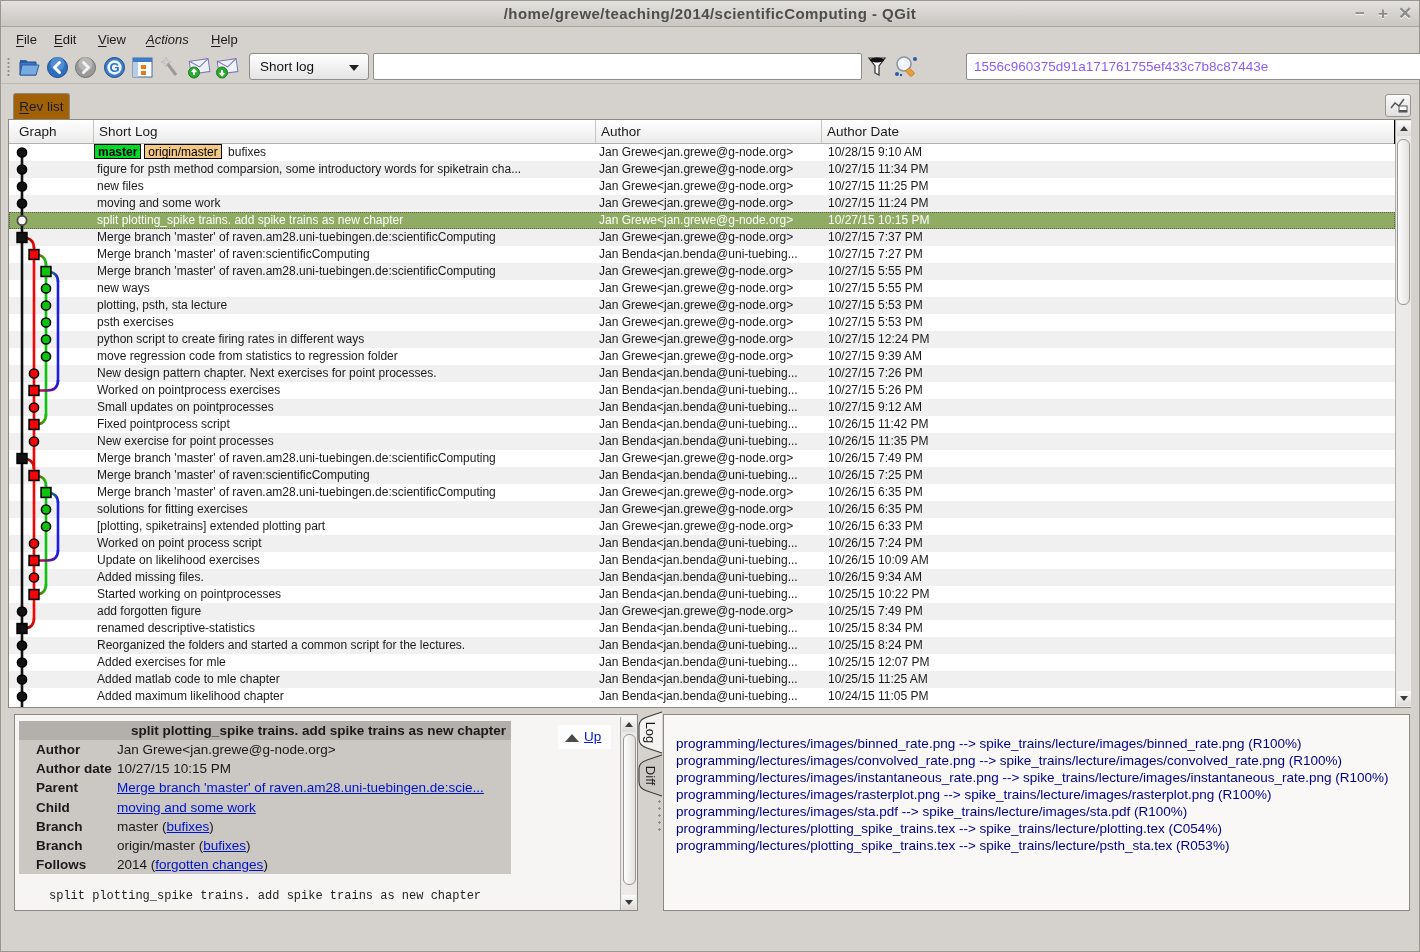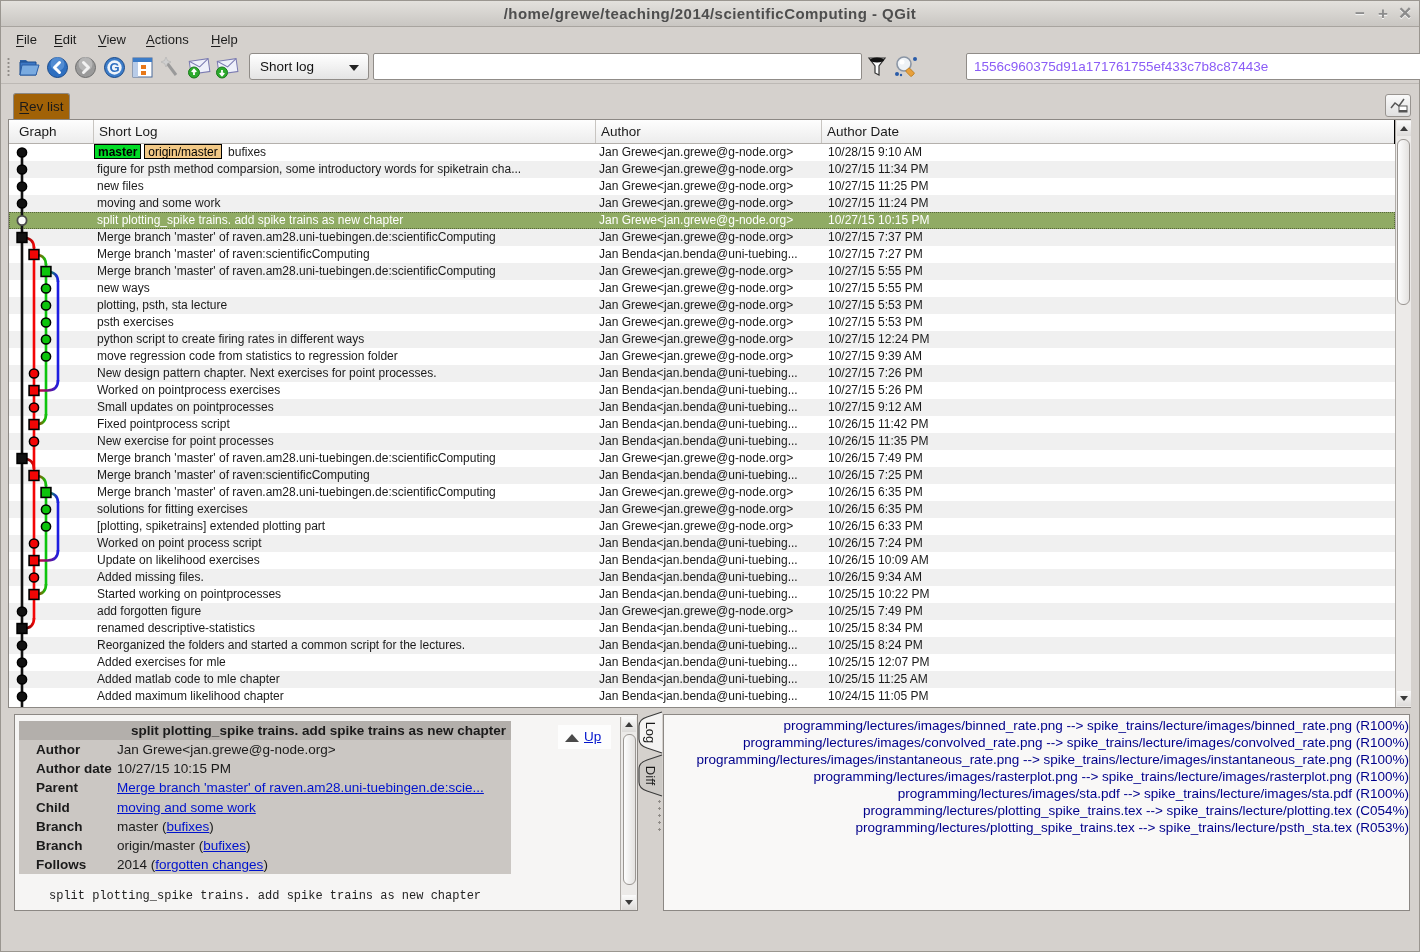"Actions" span.mitem { font-style: none -> italic }
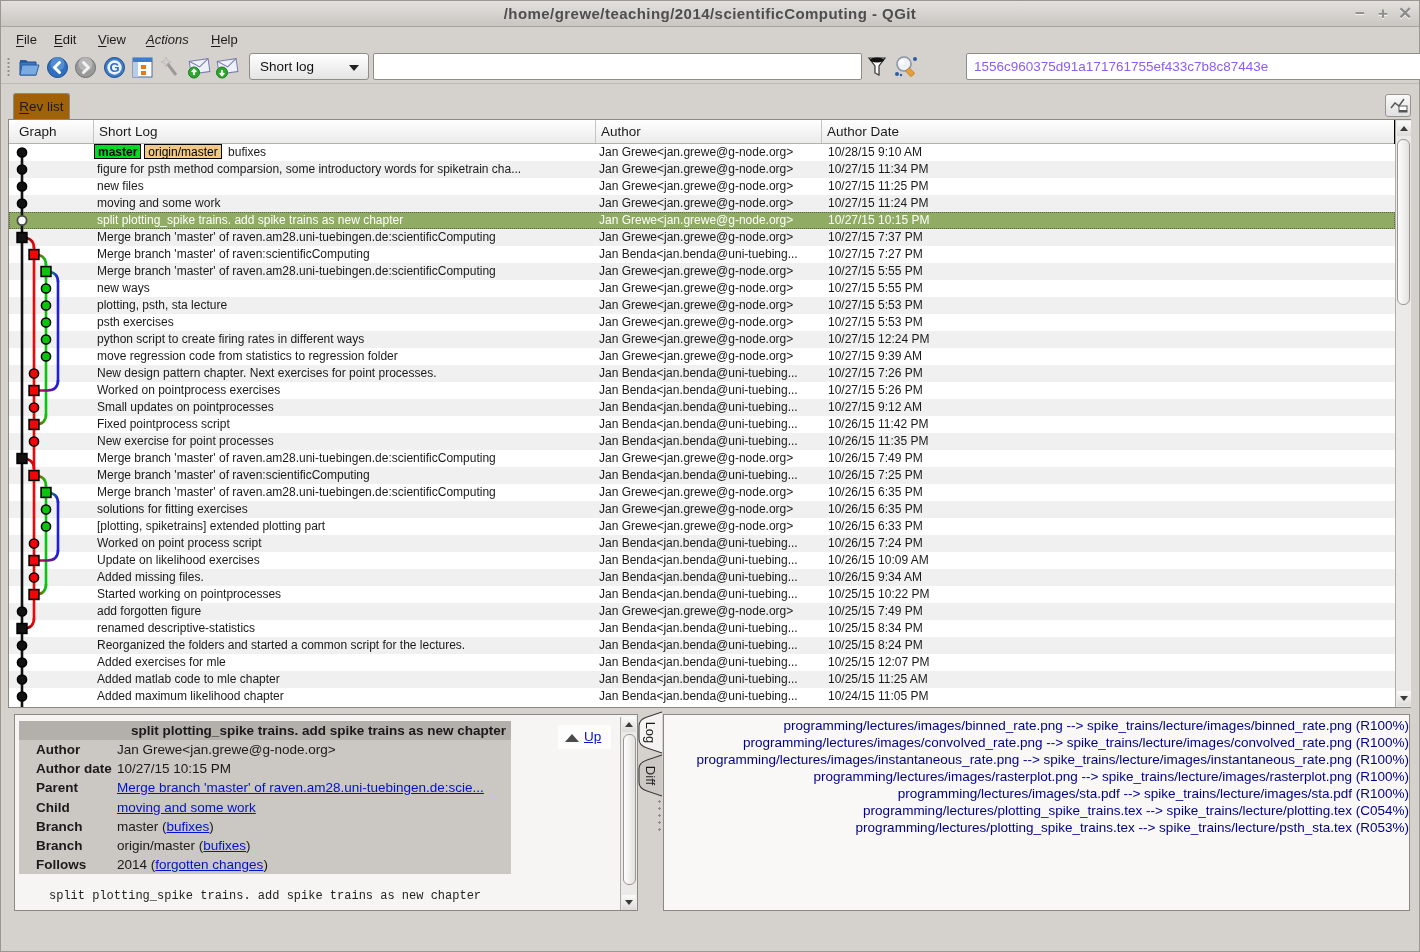"programming/lectures/images/binned_rate." #flines { padding-top: 2px -> 20px; text-align: right -> none }
